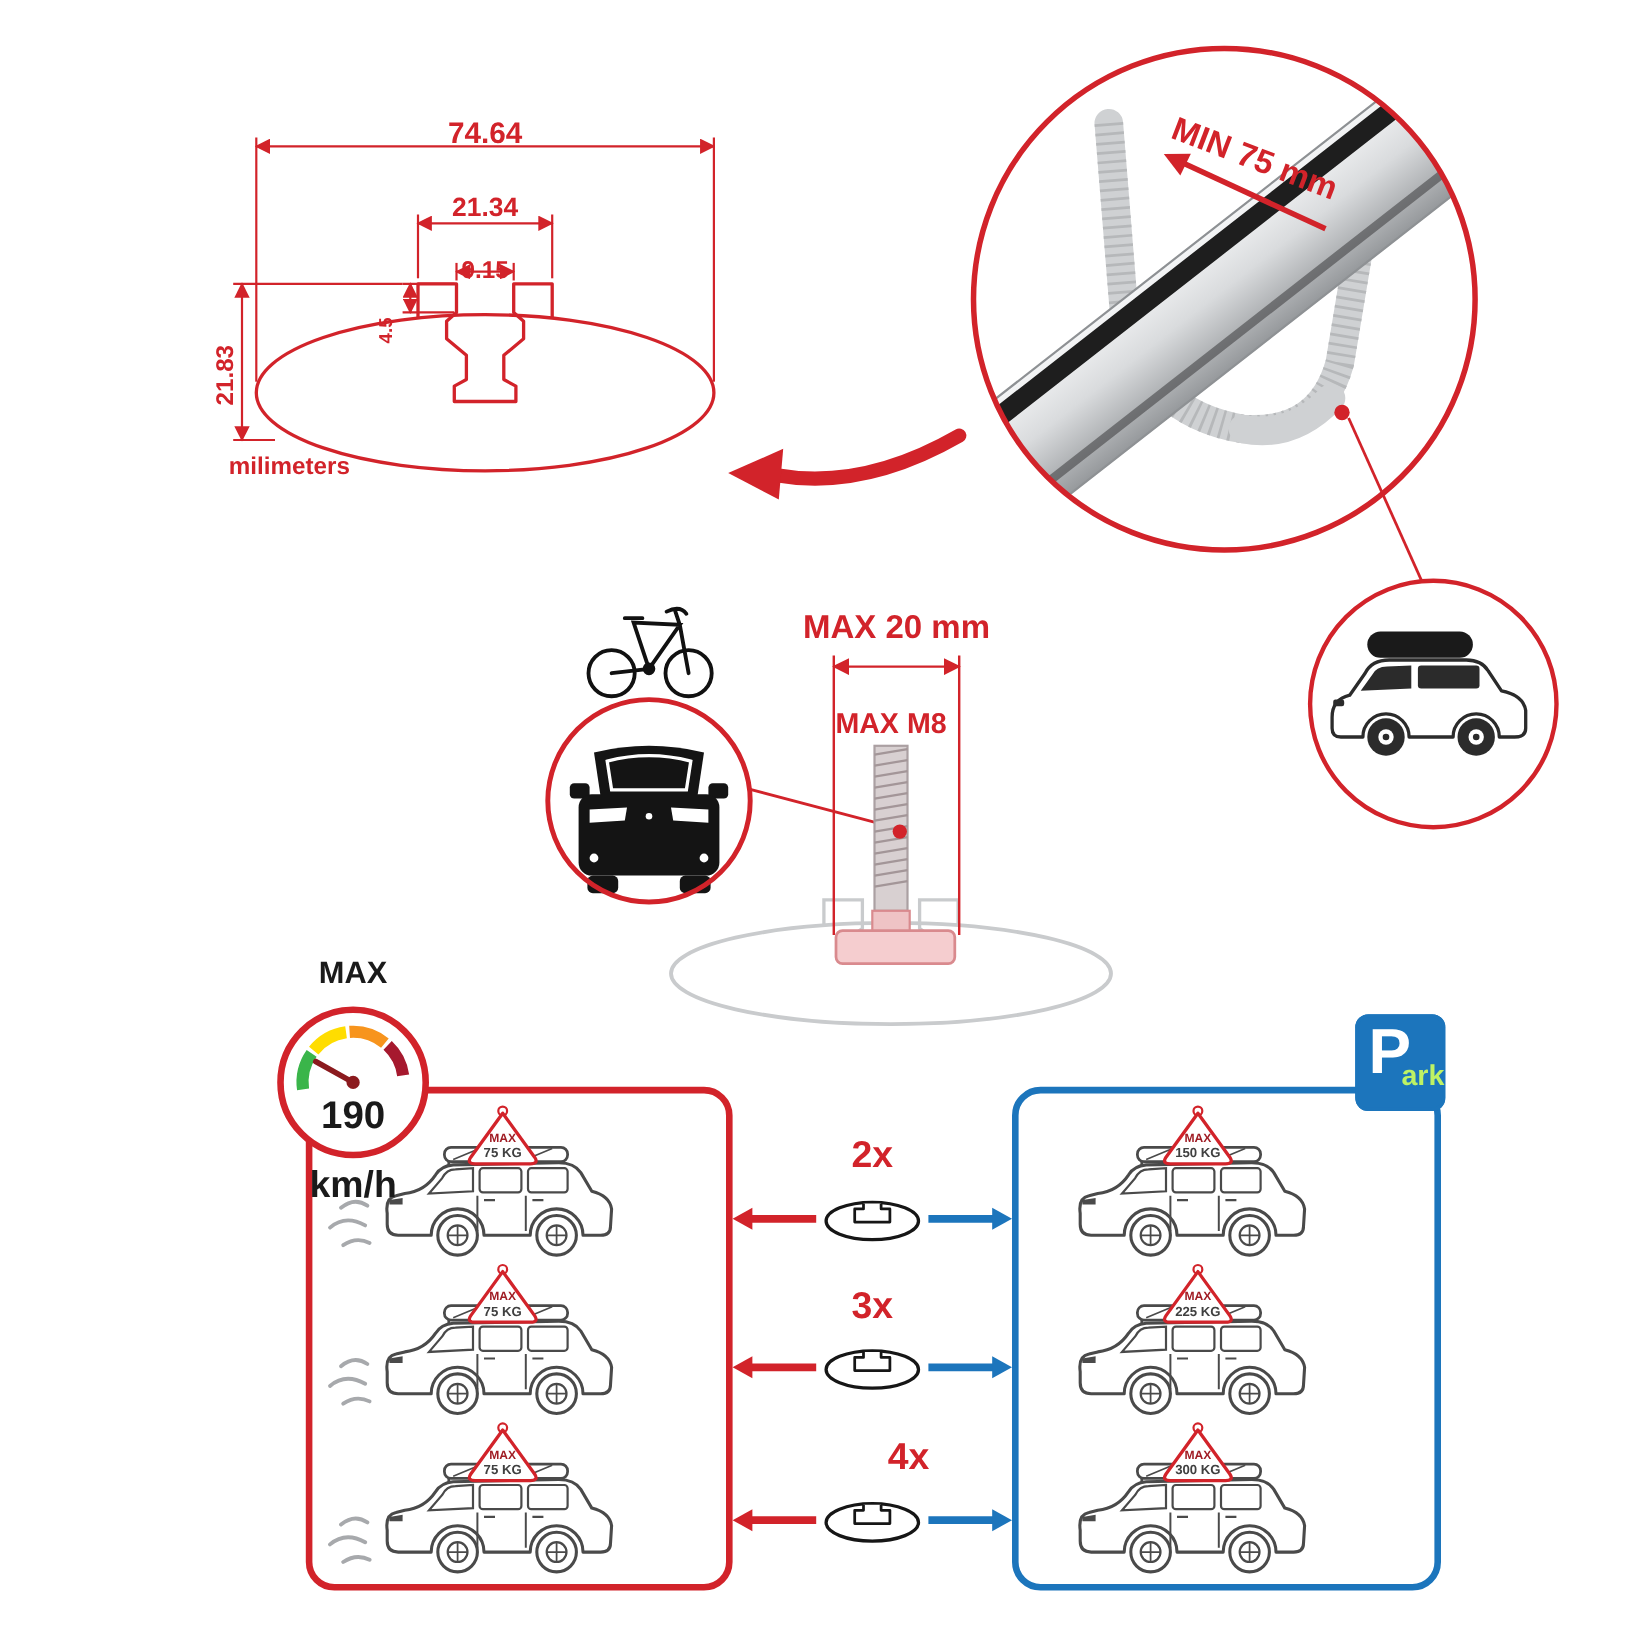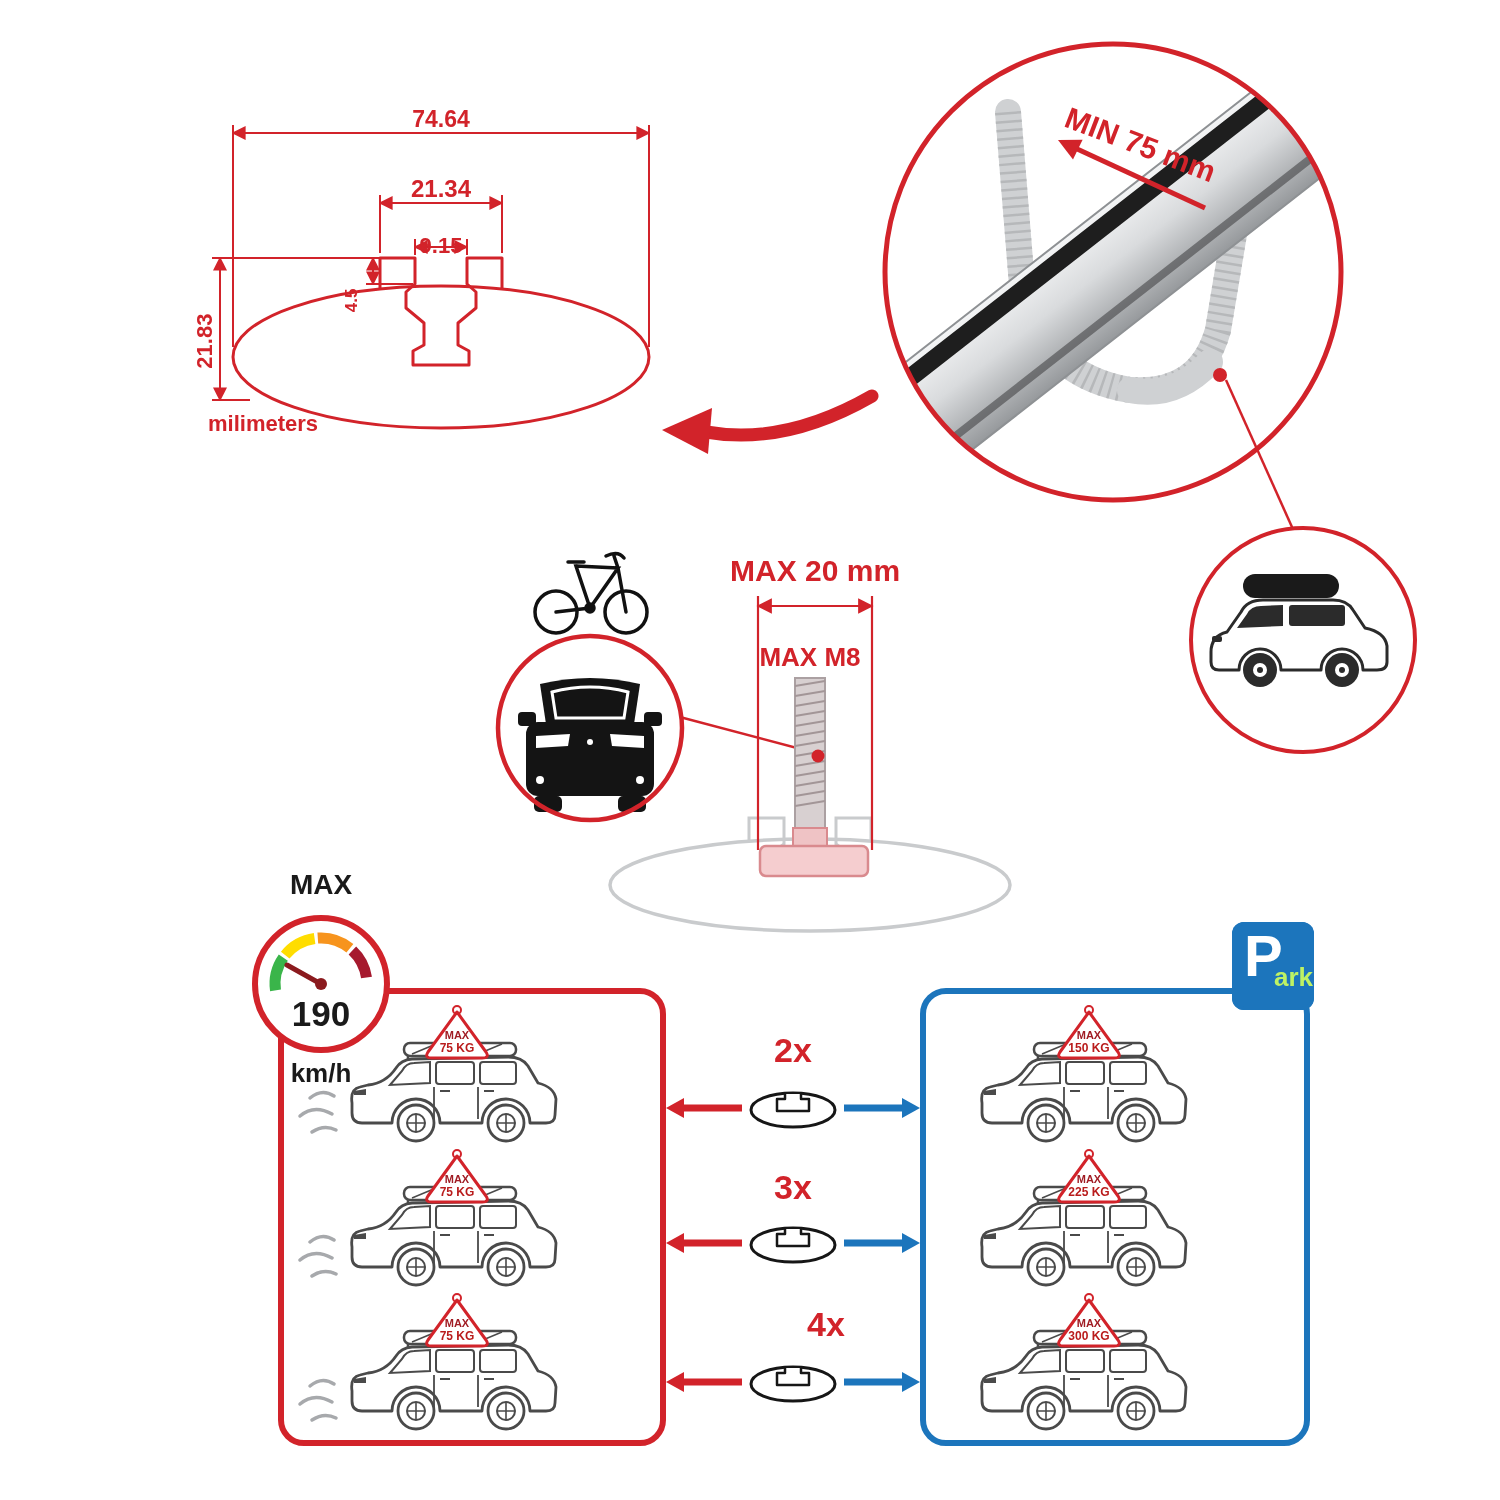"74.64" #t-74 { font-size: 23px -> 27px }
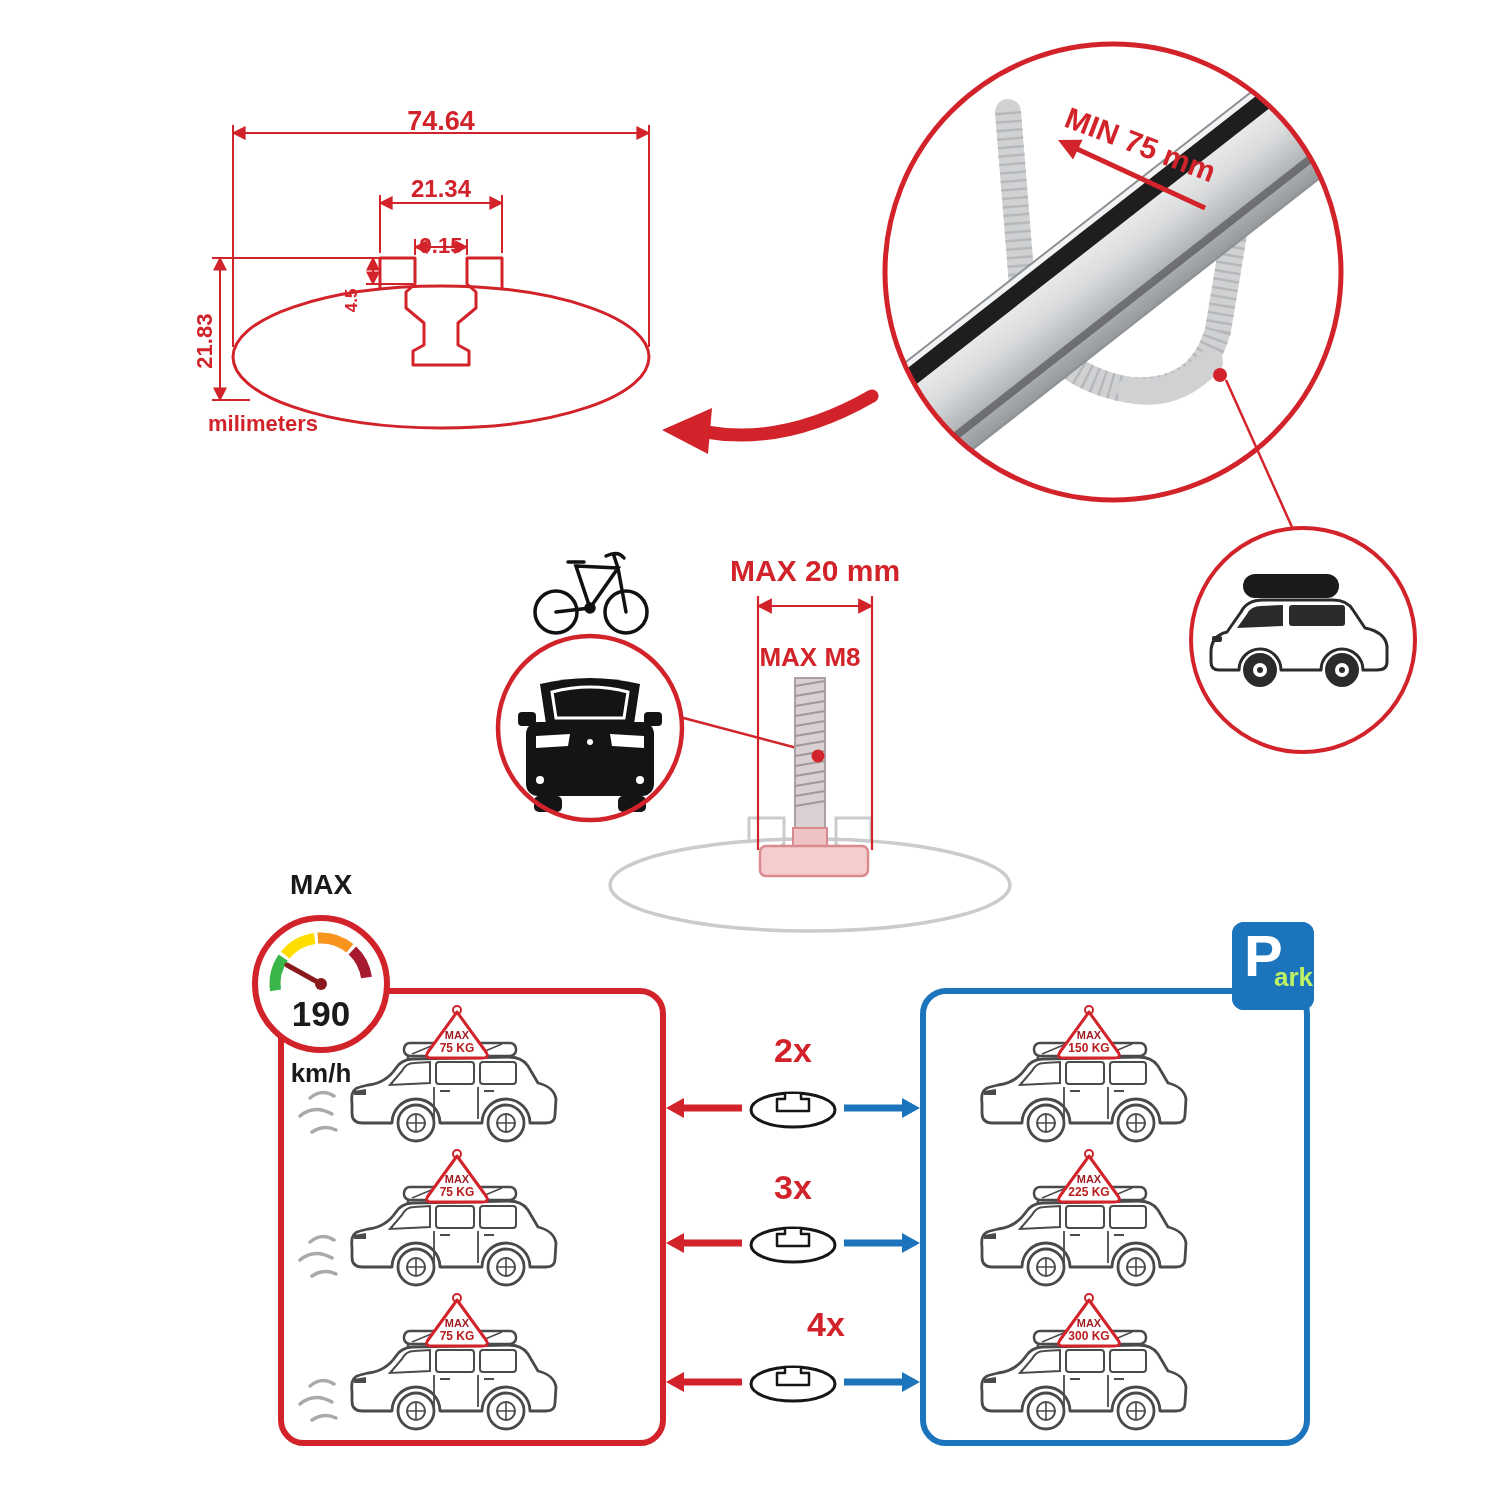"75 KG" .badge .bkg { color: #b91c1c -> #404040 }
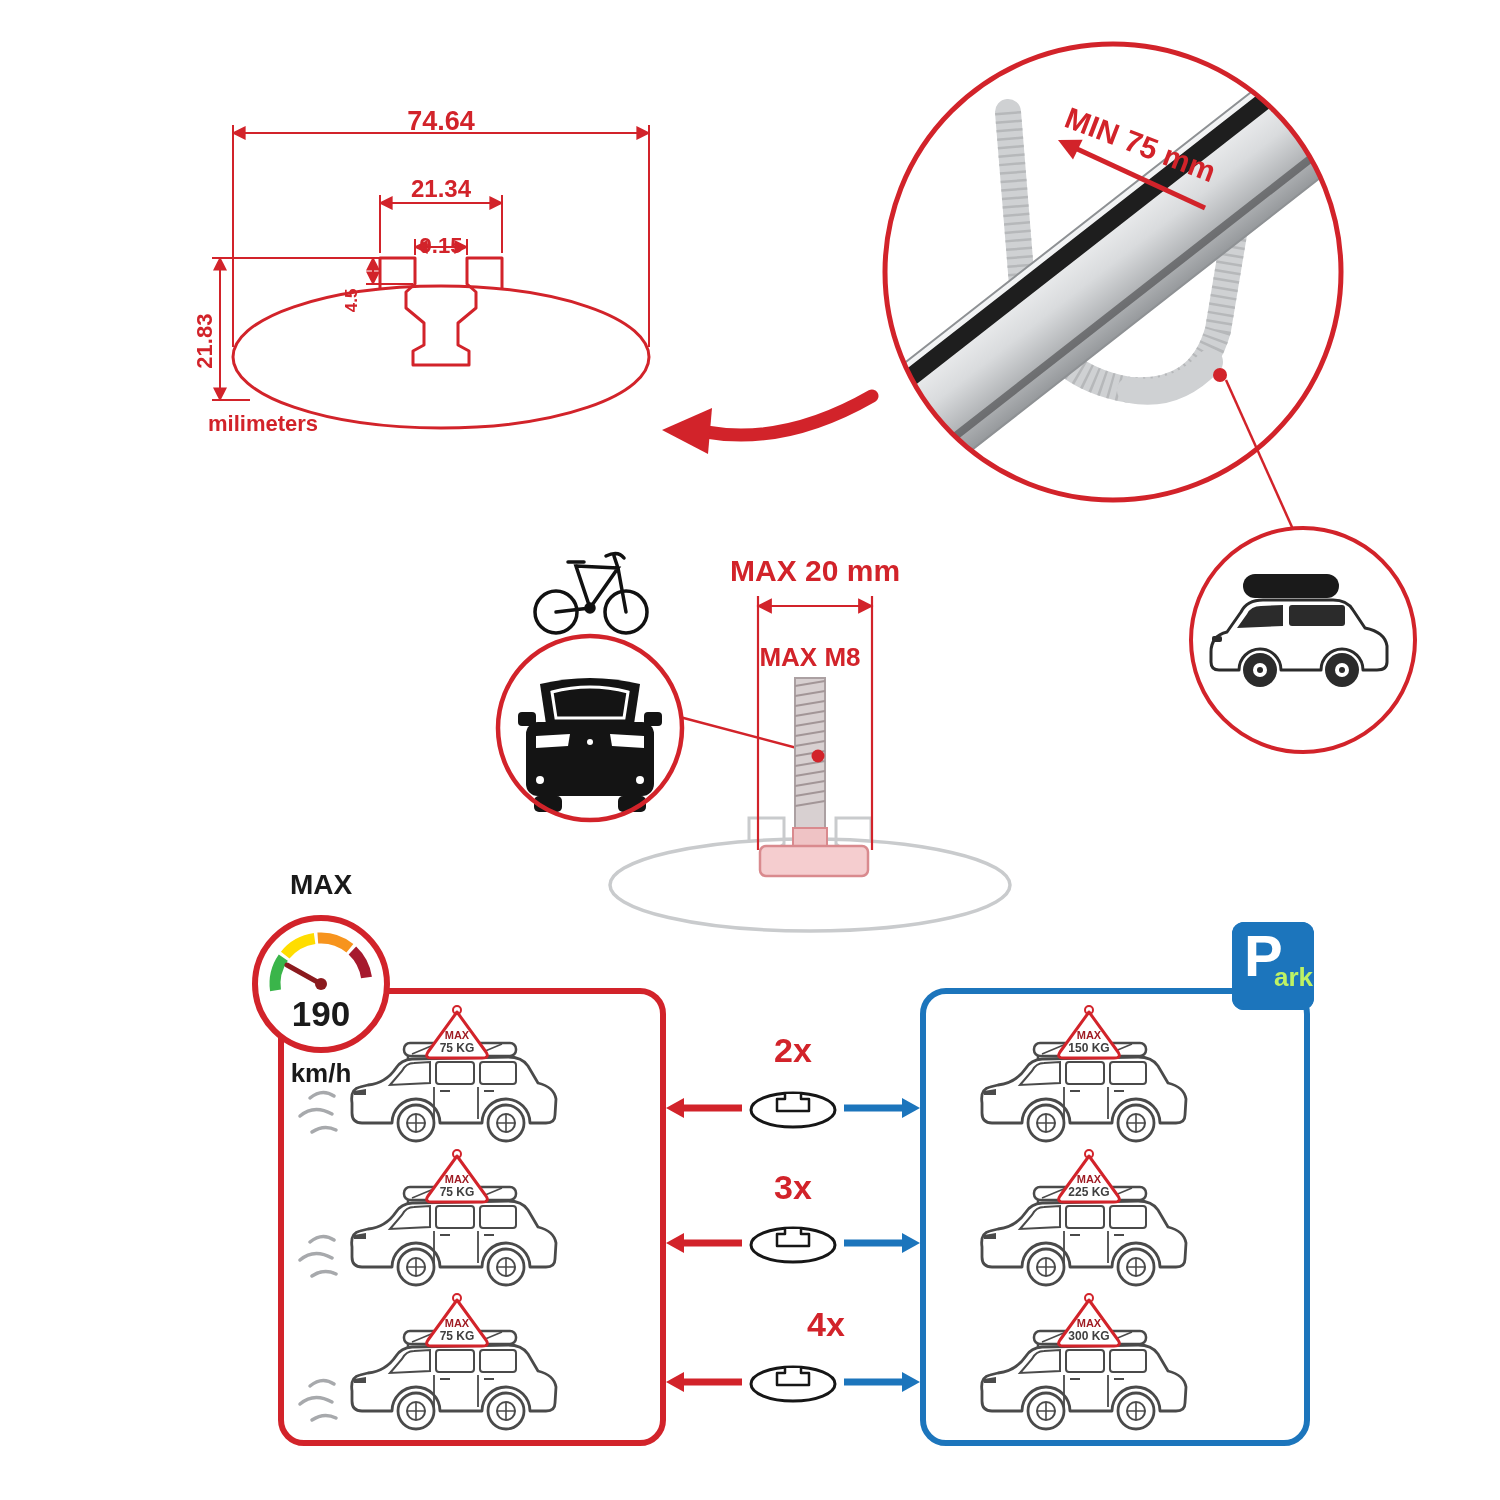"km/h" #t-kmh { font-size: 26px -> 34px }
